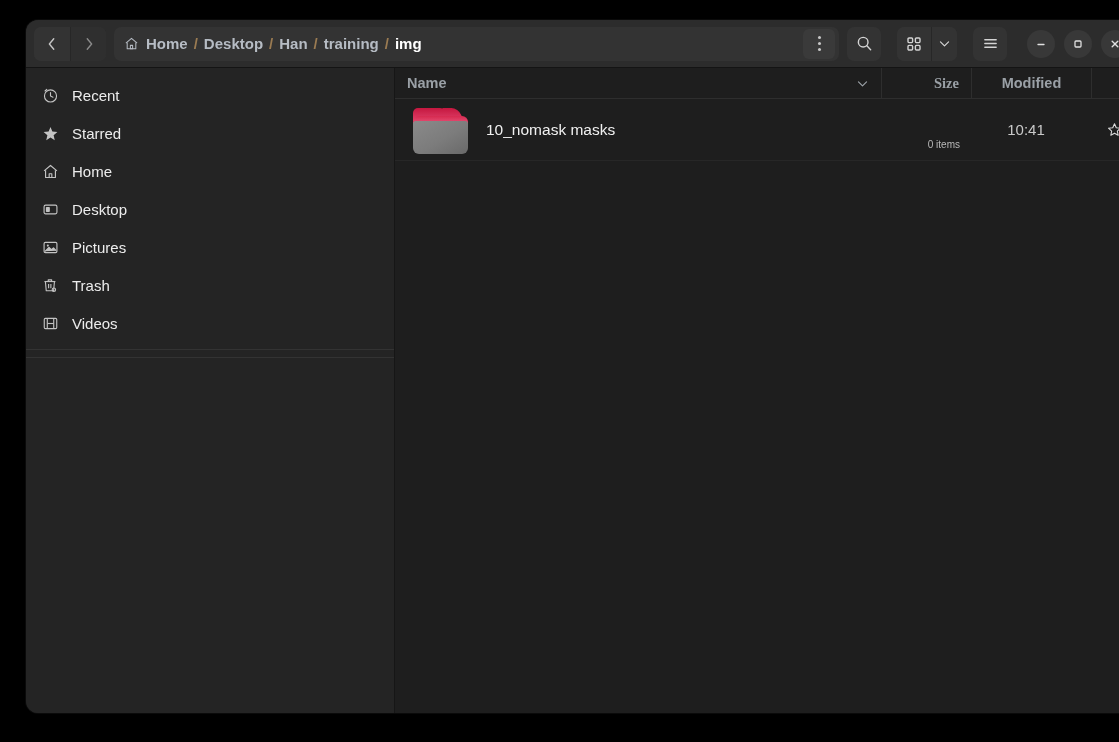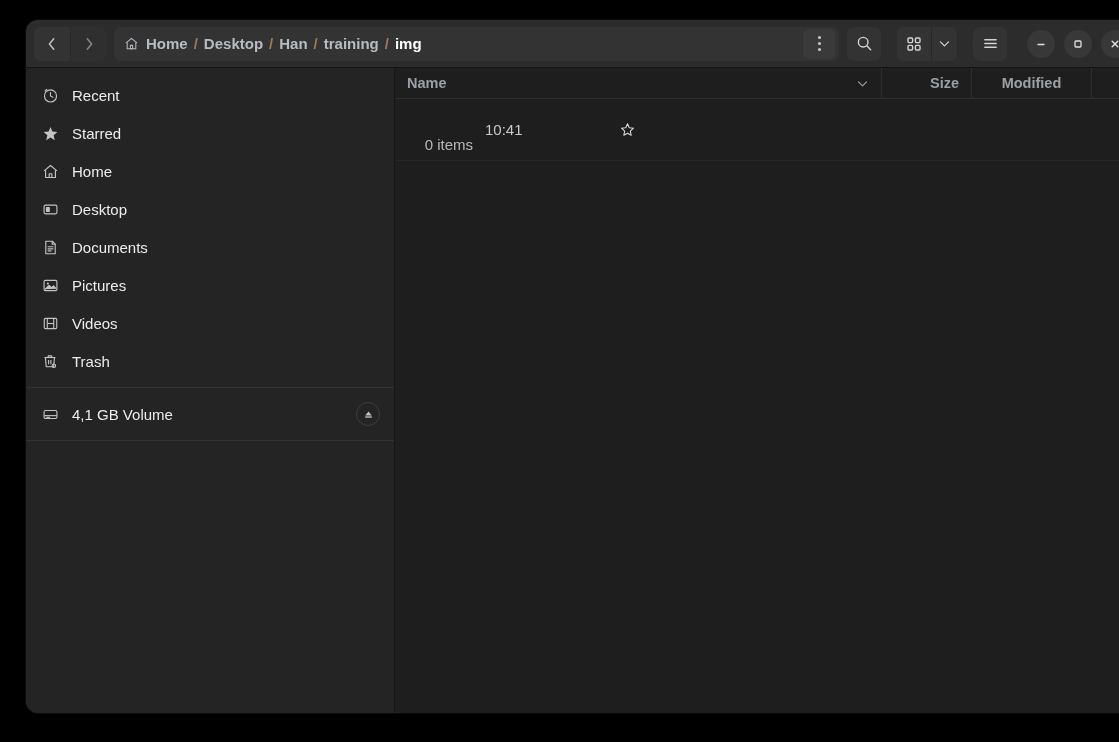"Size" .col.size { font-family: none -> Liberation Serif, serif }
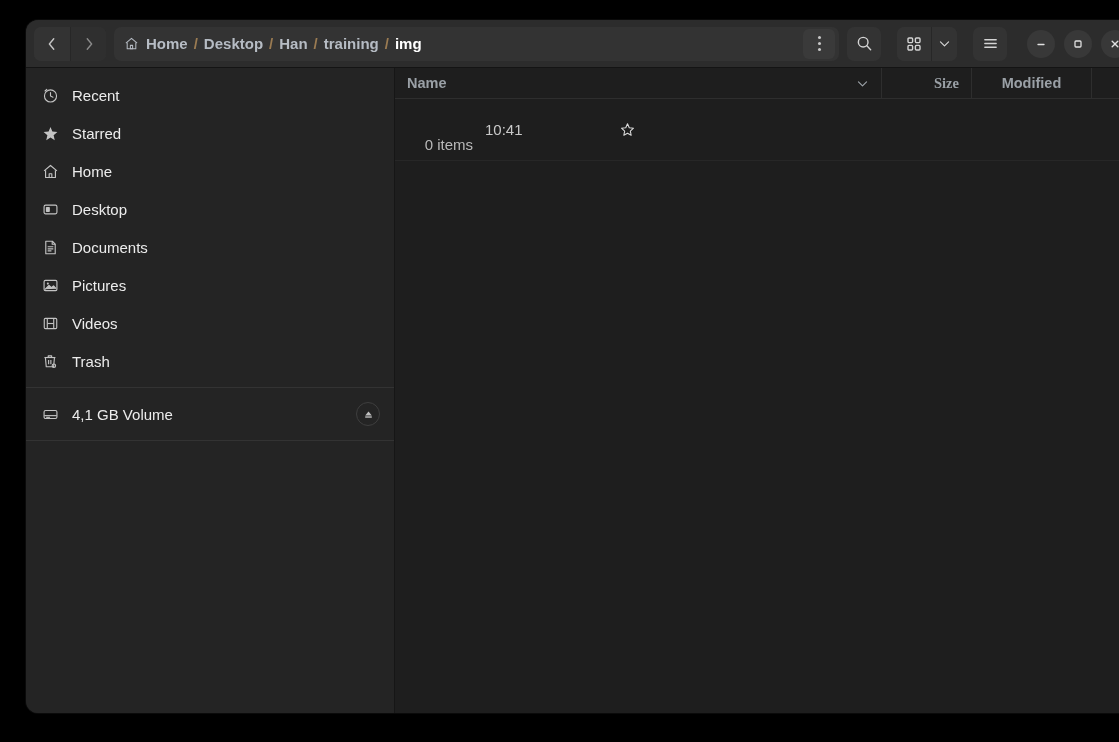"10_nomask masks" div.fname { html: none -> <div> <span> <span></span> <span></span> <span></span> </span> <span>10_nomask masks</span> </div> }
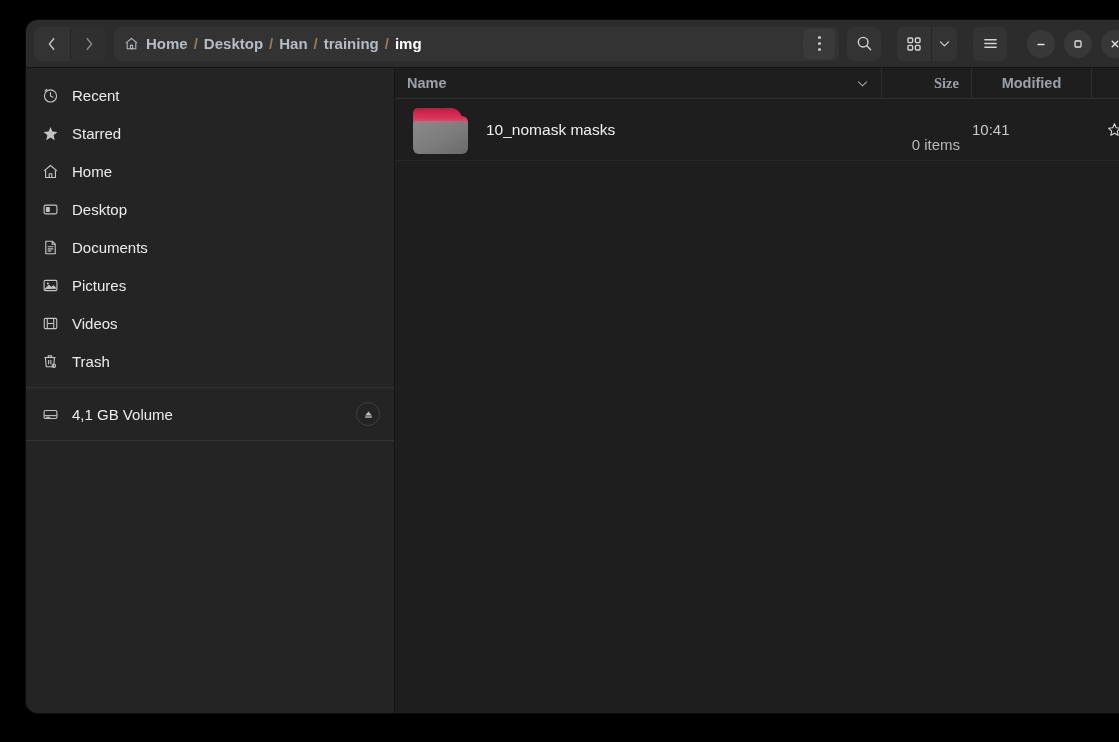"10:41" .cmod { text-align: left -> center }
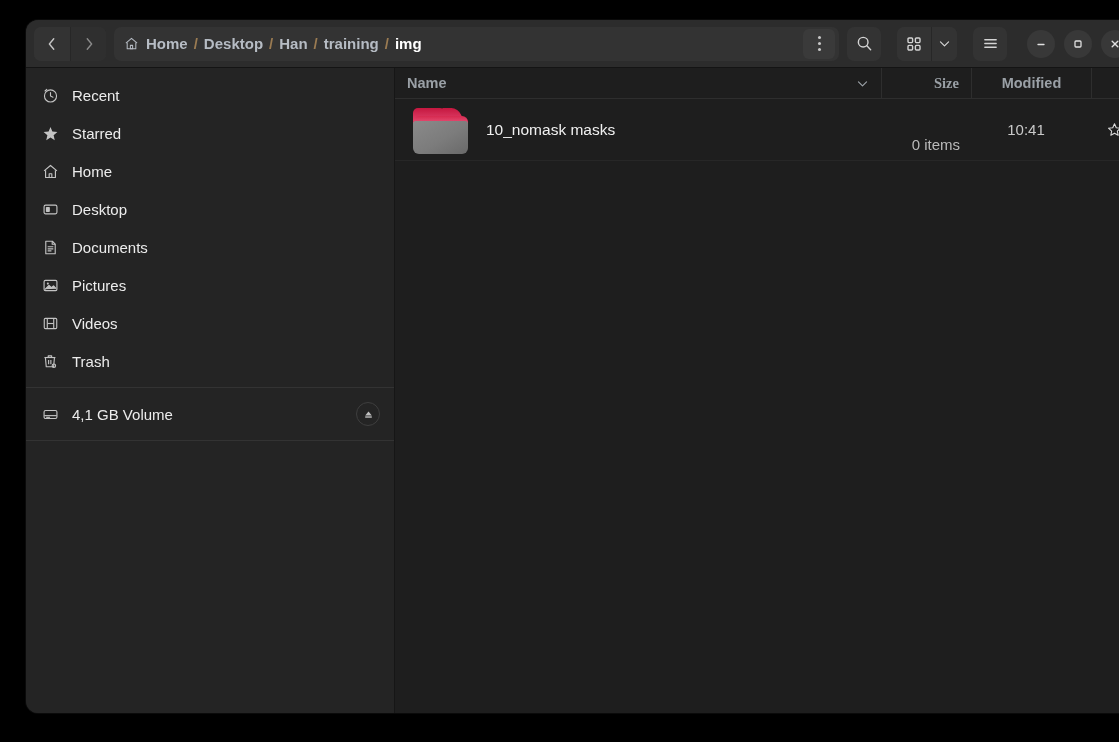"0 items" .csize { font-size: 15px -> 10px }
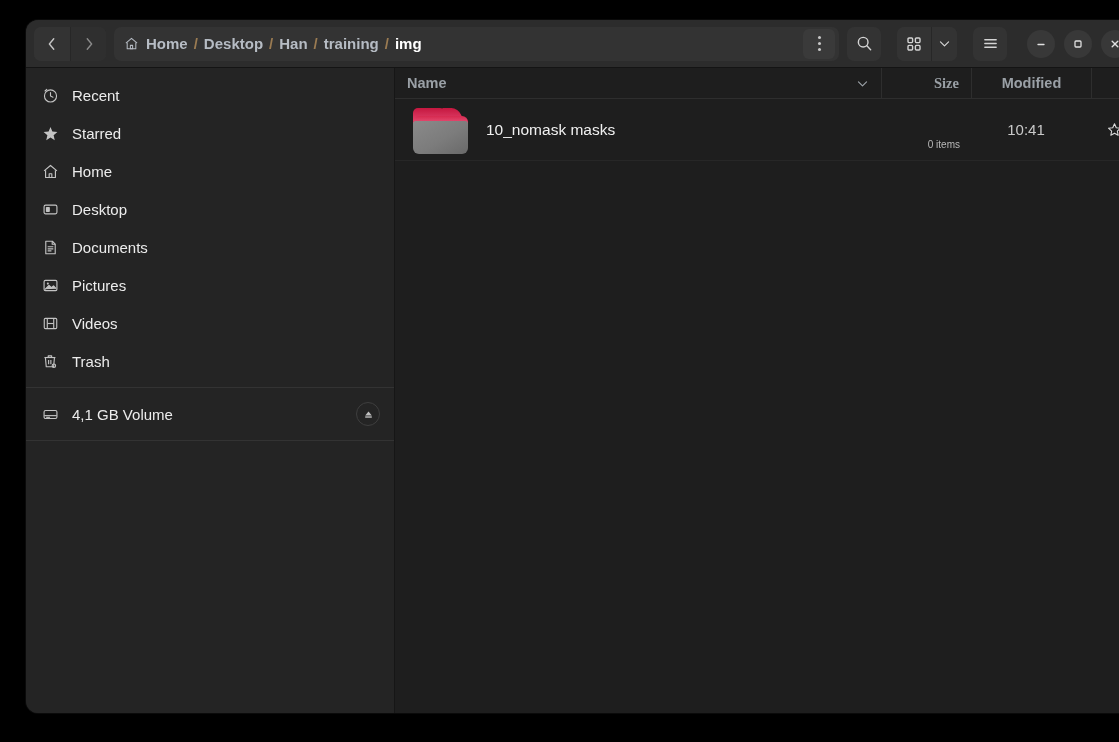"Documents" div.sbitem { html: <div> <span> <svg> <path></path> <polyline></polyline> <line></line> <line></line> <line></line> </svg> </span> <span>Documents</span> </div> -> none }
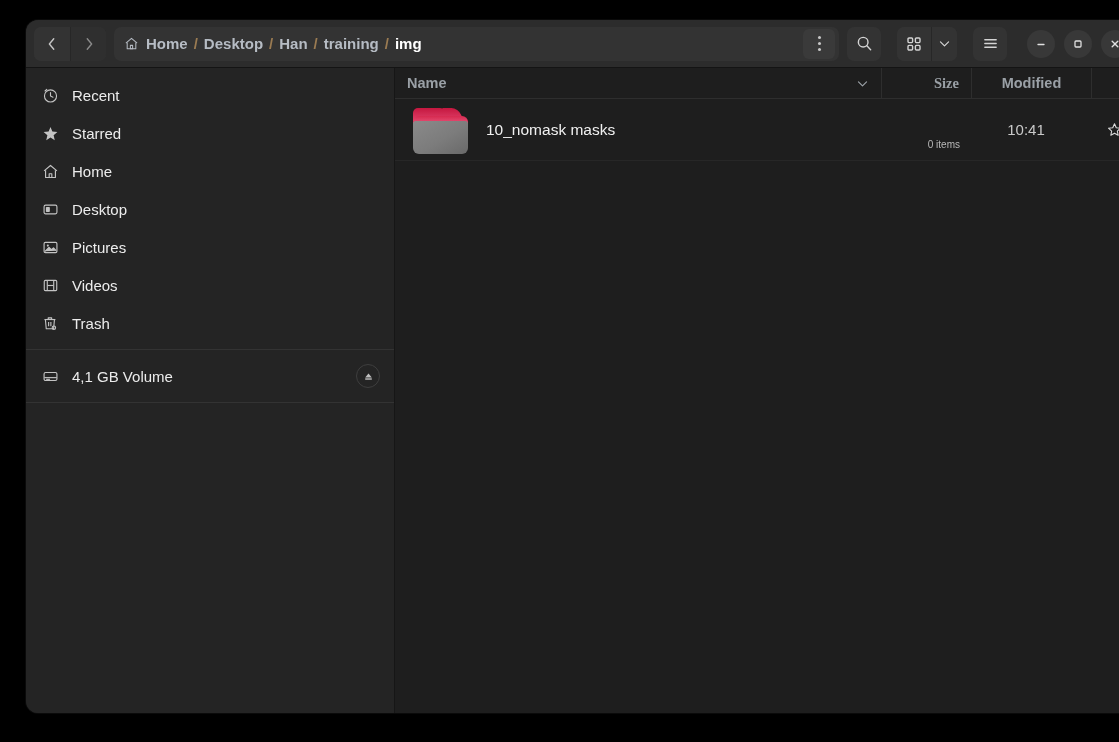"Videos" div.sbitem { order: before "Trash" -> after "Trash" }
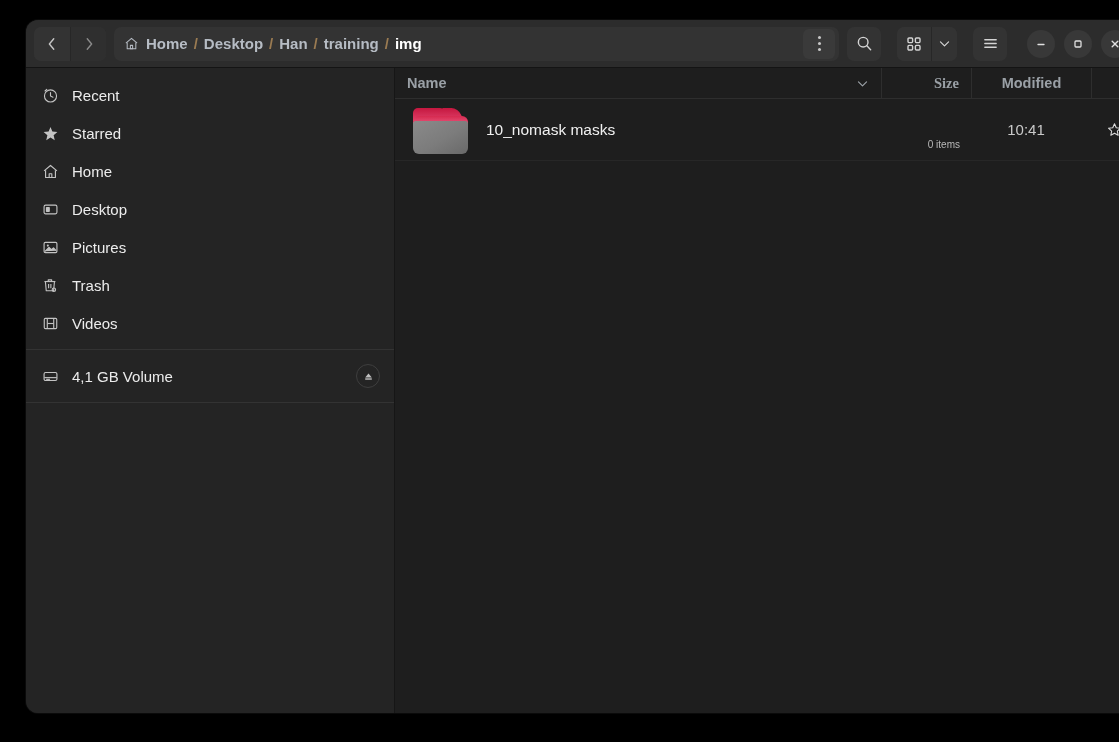"4,1 GB Volume" div.sbitem { html: <div> <span> <svg> <rect></rect> <line></line> <line></line> </svg> </span> <span>4,1 GB Volume</span> <span> <svg> <polygon></polygon> <rect></rect> </svg> </span> </div> -> none }
